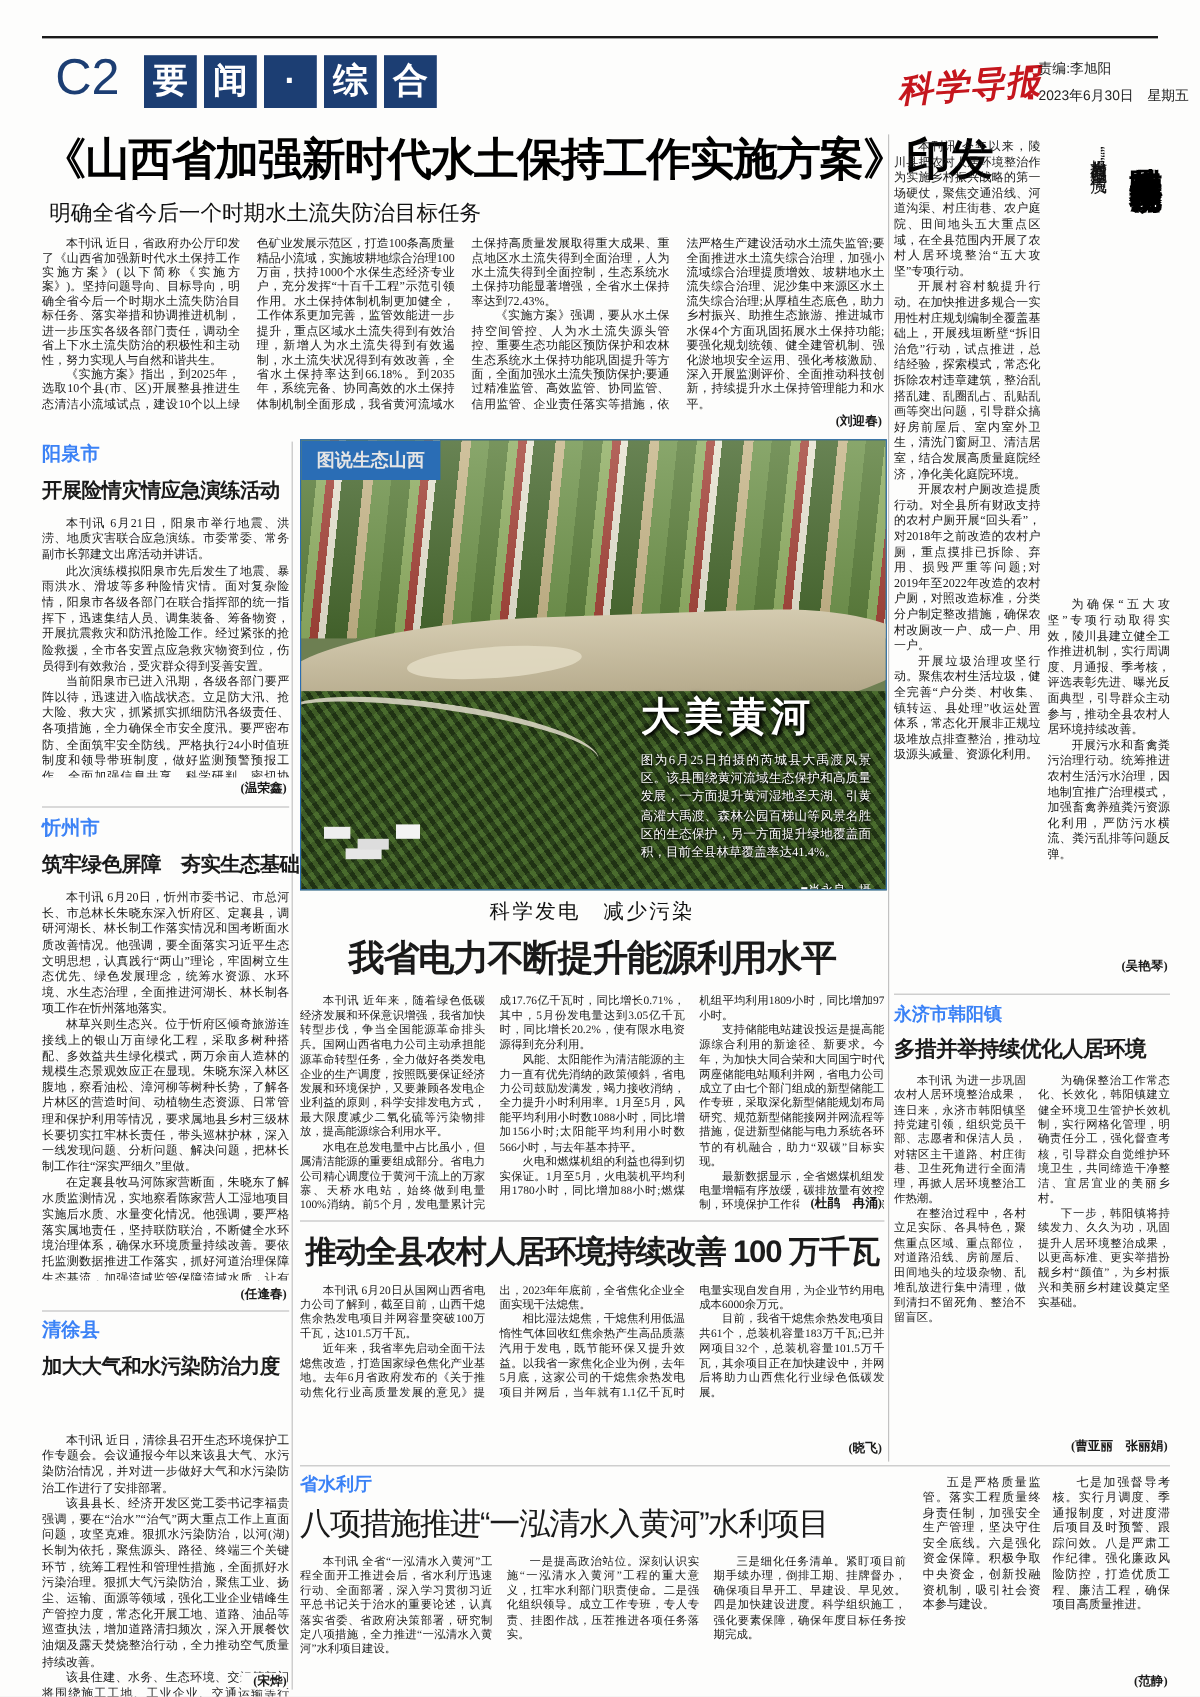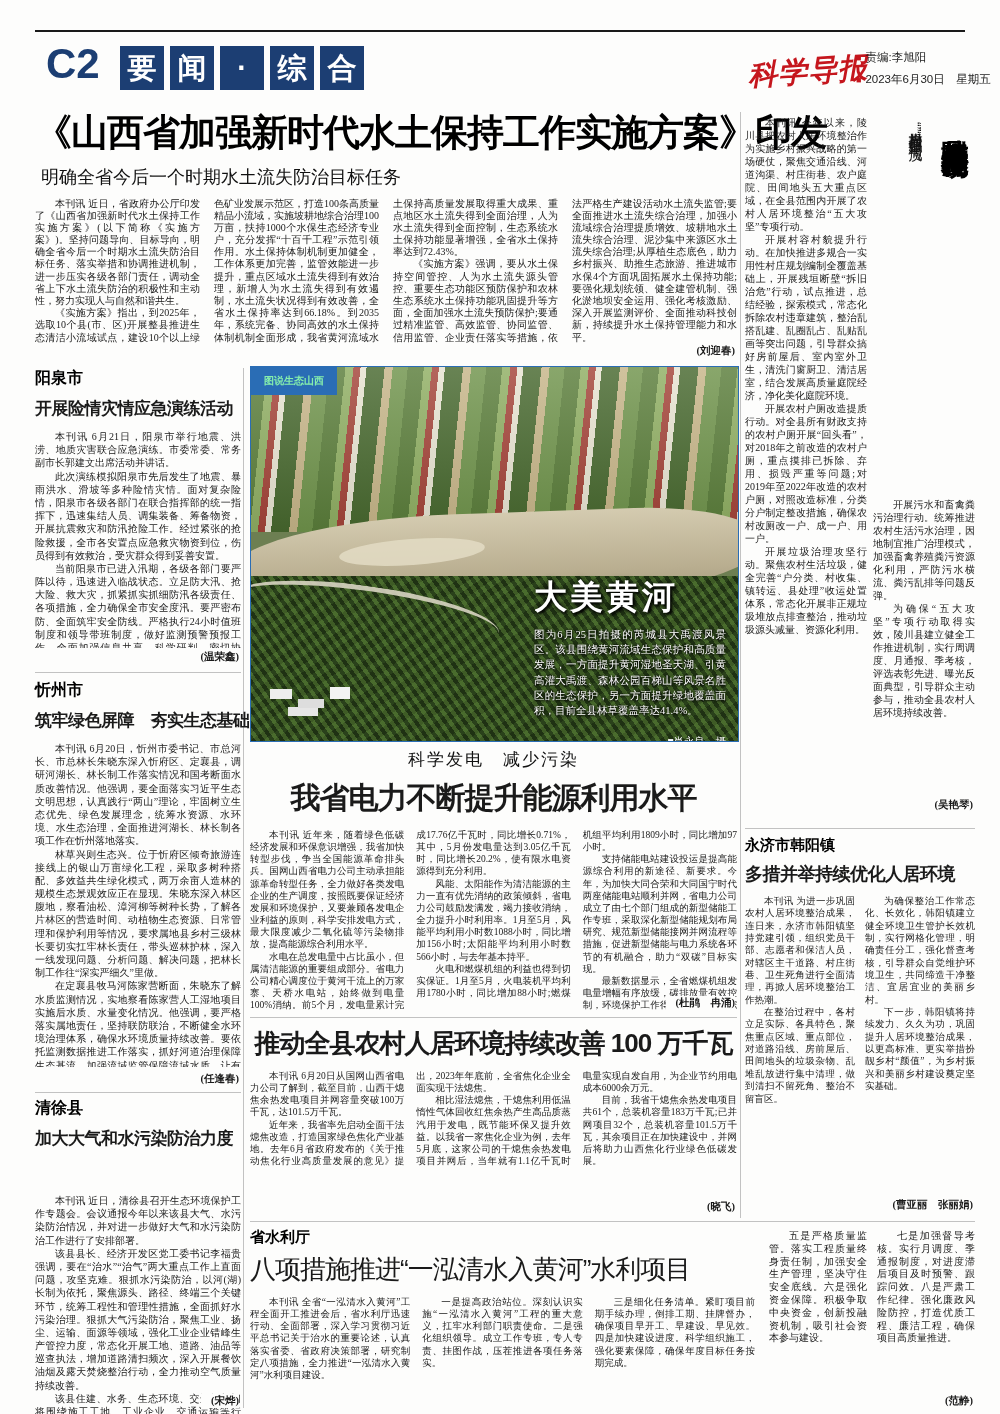"C2" #edition { font-weight: bold -> normal }
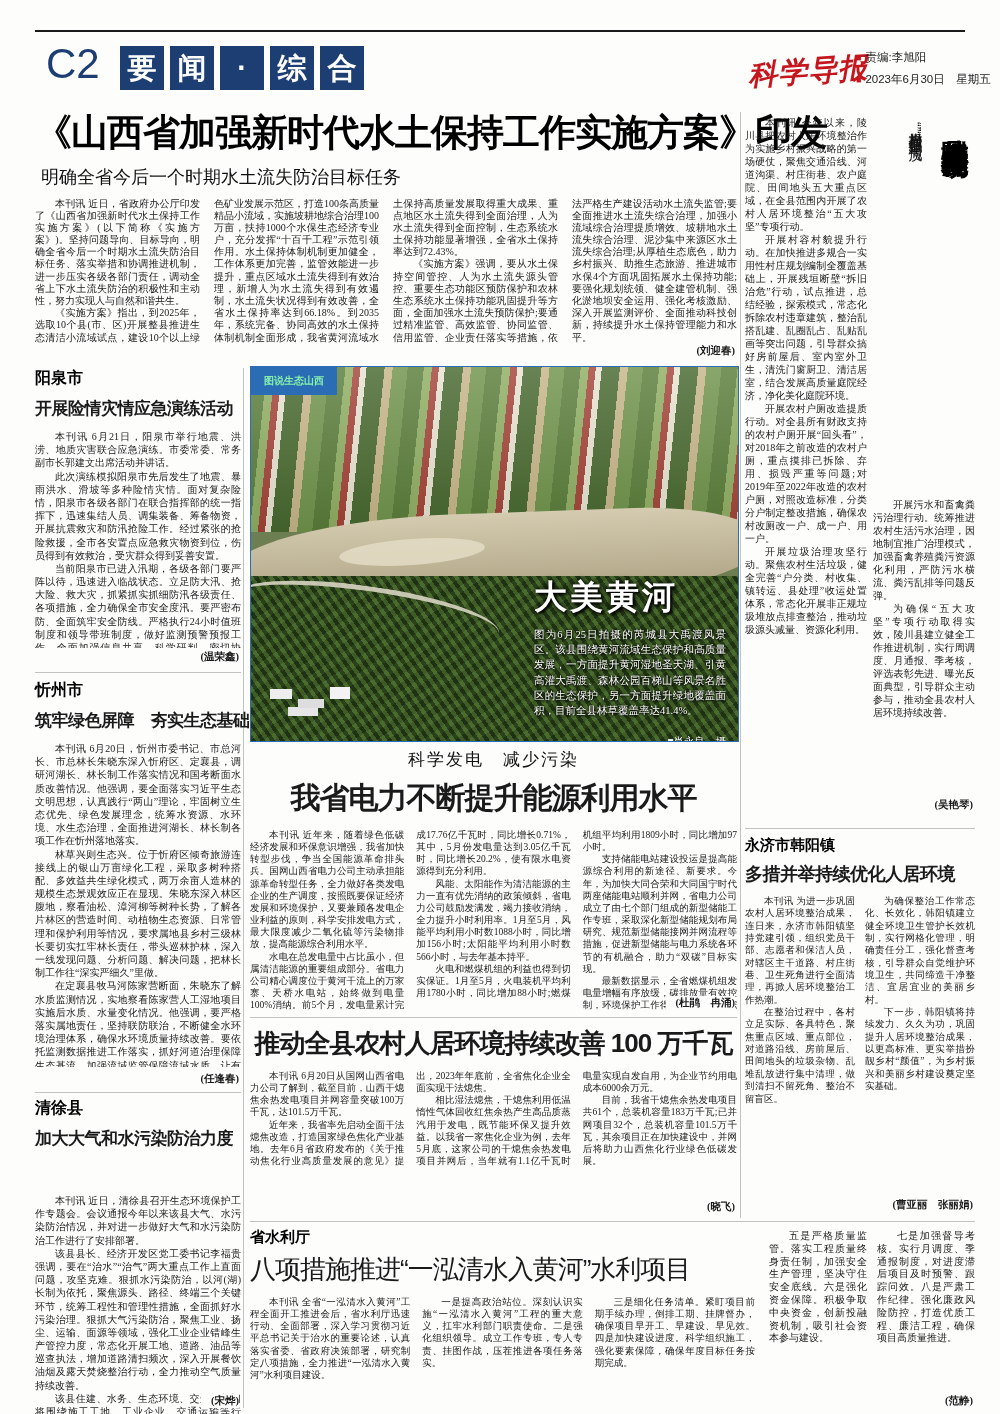"阳泉市" .kicker { color: #000000 -> #3b82f6 }
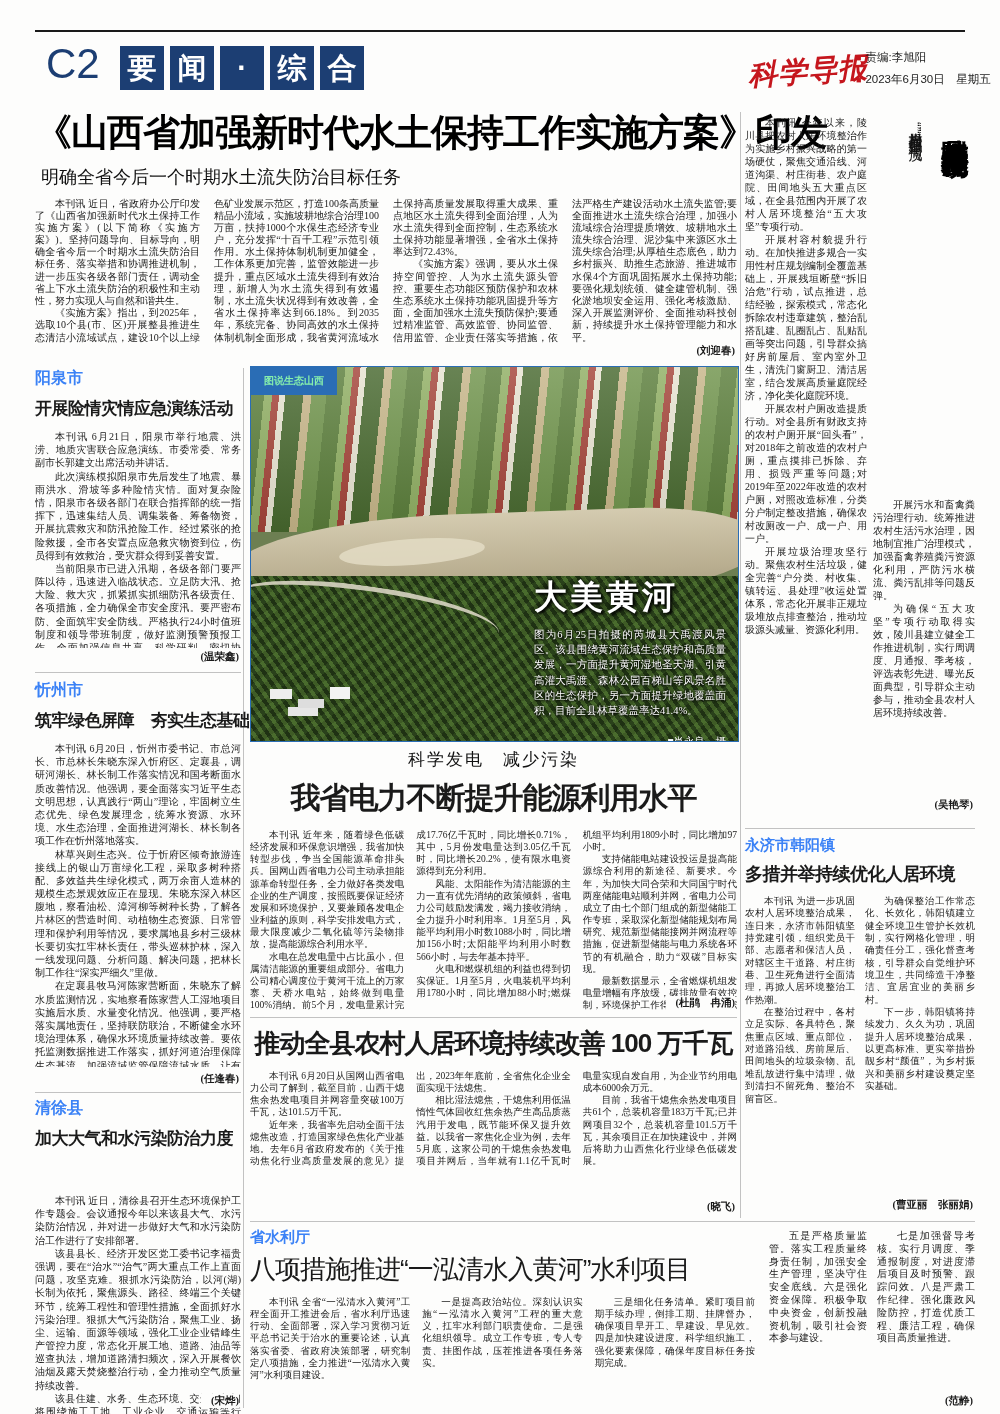"图说生态山西" #photo-tab { color: #86efac -> #e5e5e5; font-size: 10px -> 15px }
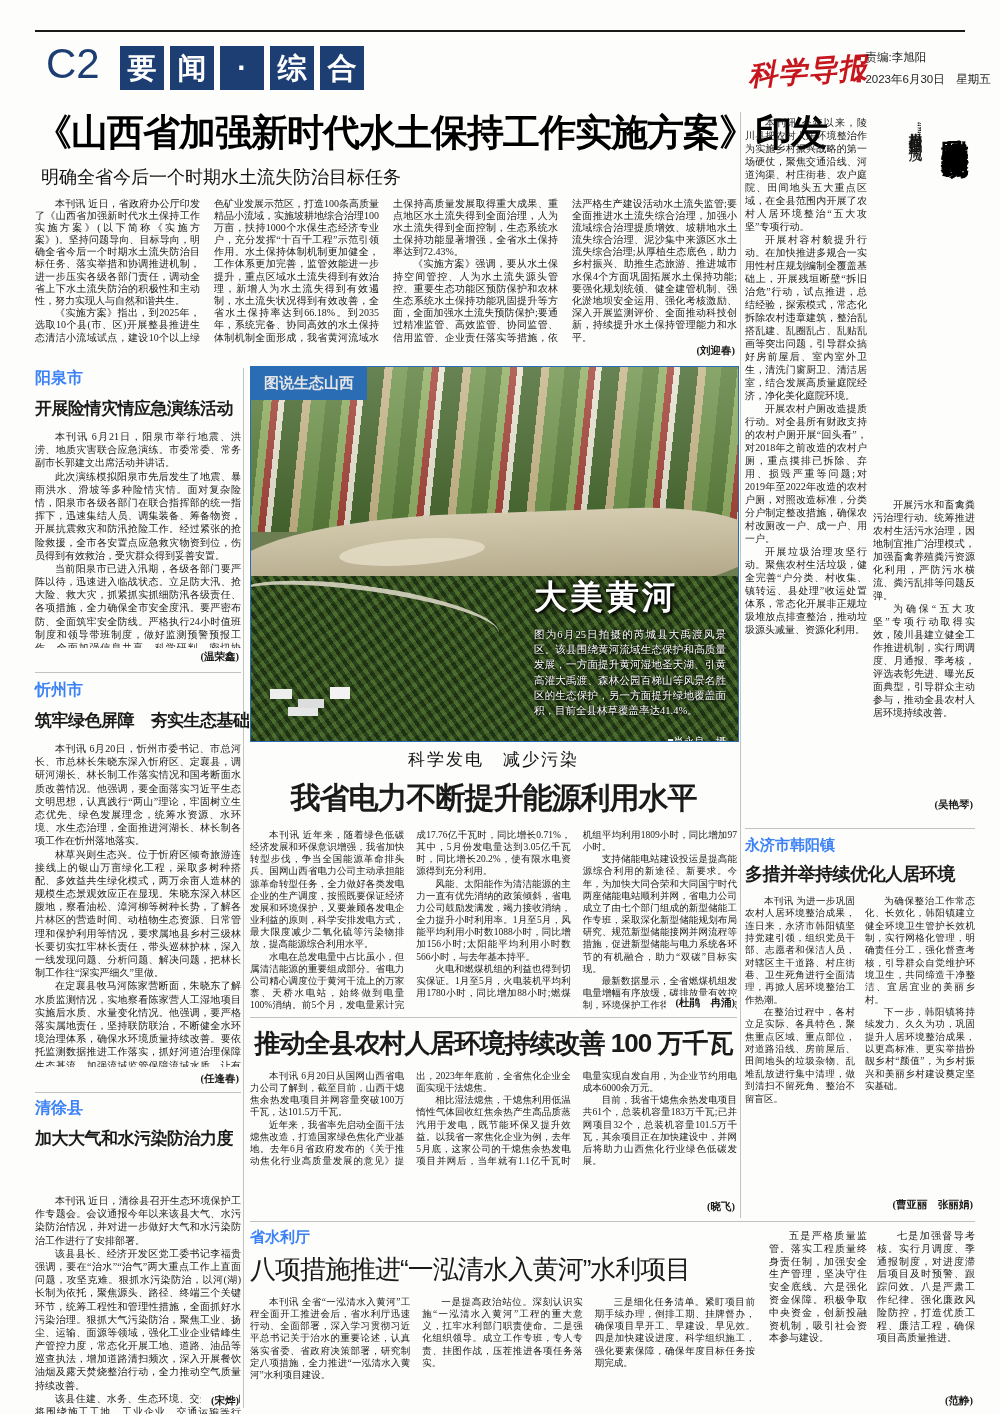"开展污水和畜禽粪污治理行动。统筹推进农村生活污水治理，因地制宜推广治理模式，加强" p { order: before "为确保“五大攻坚”专项行动取得实效，陵川县建立健全工作推进机制，实行周调度、月通" -> after "为确保“五大攻坚”专项行动取得实效，陵川县建立健全工作推进机制，实行周调度、月通" }
